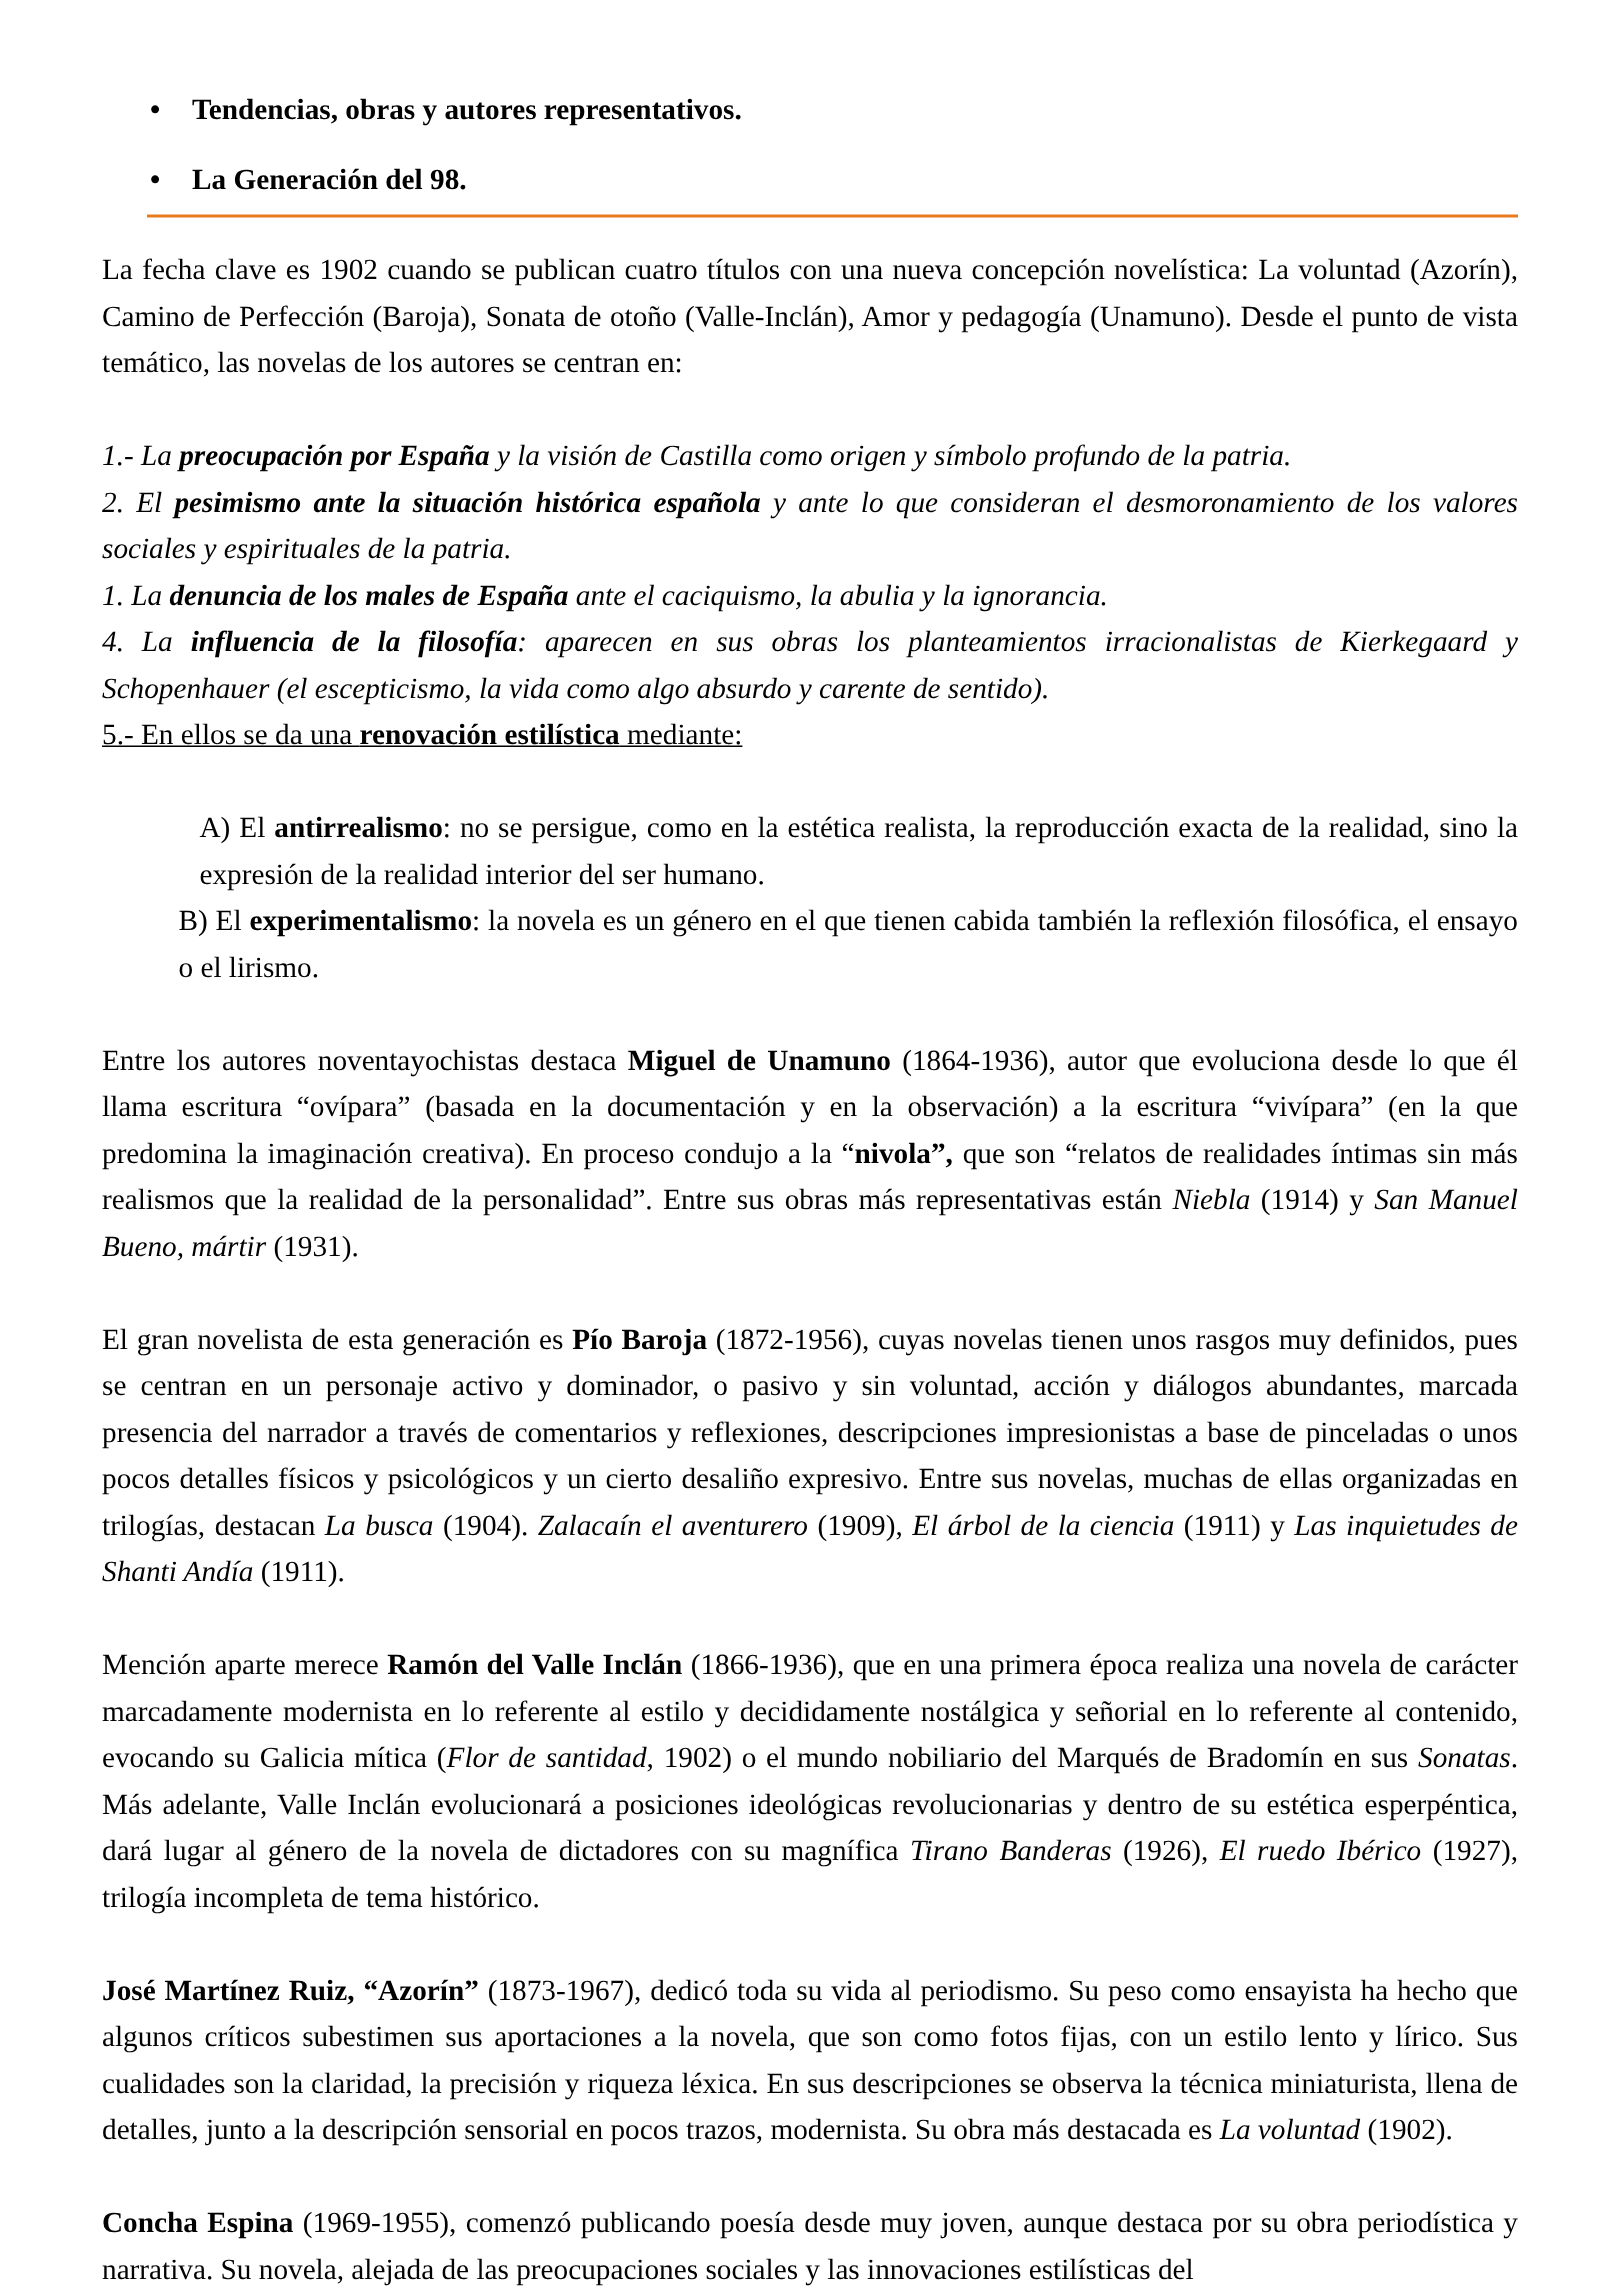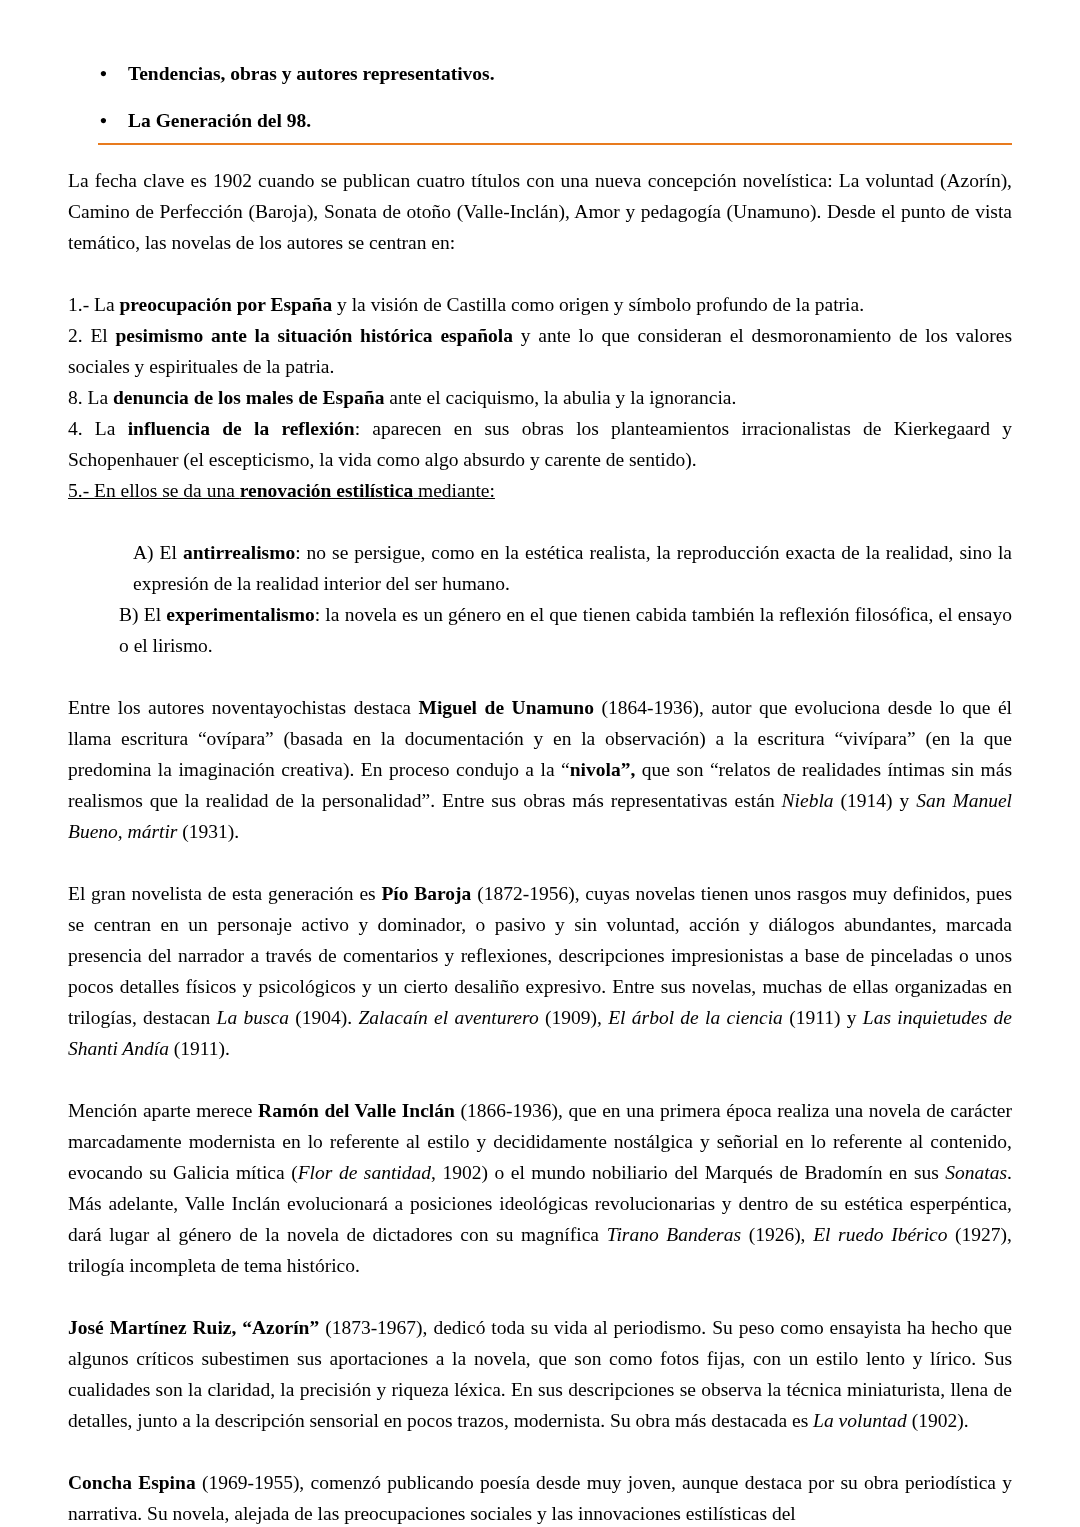"1.- La preocupación por España" .content p.item { font-style: none -> italic }
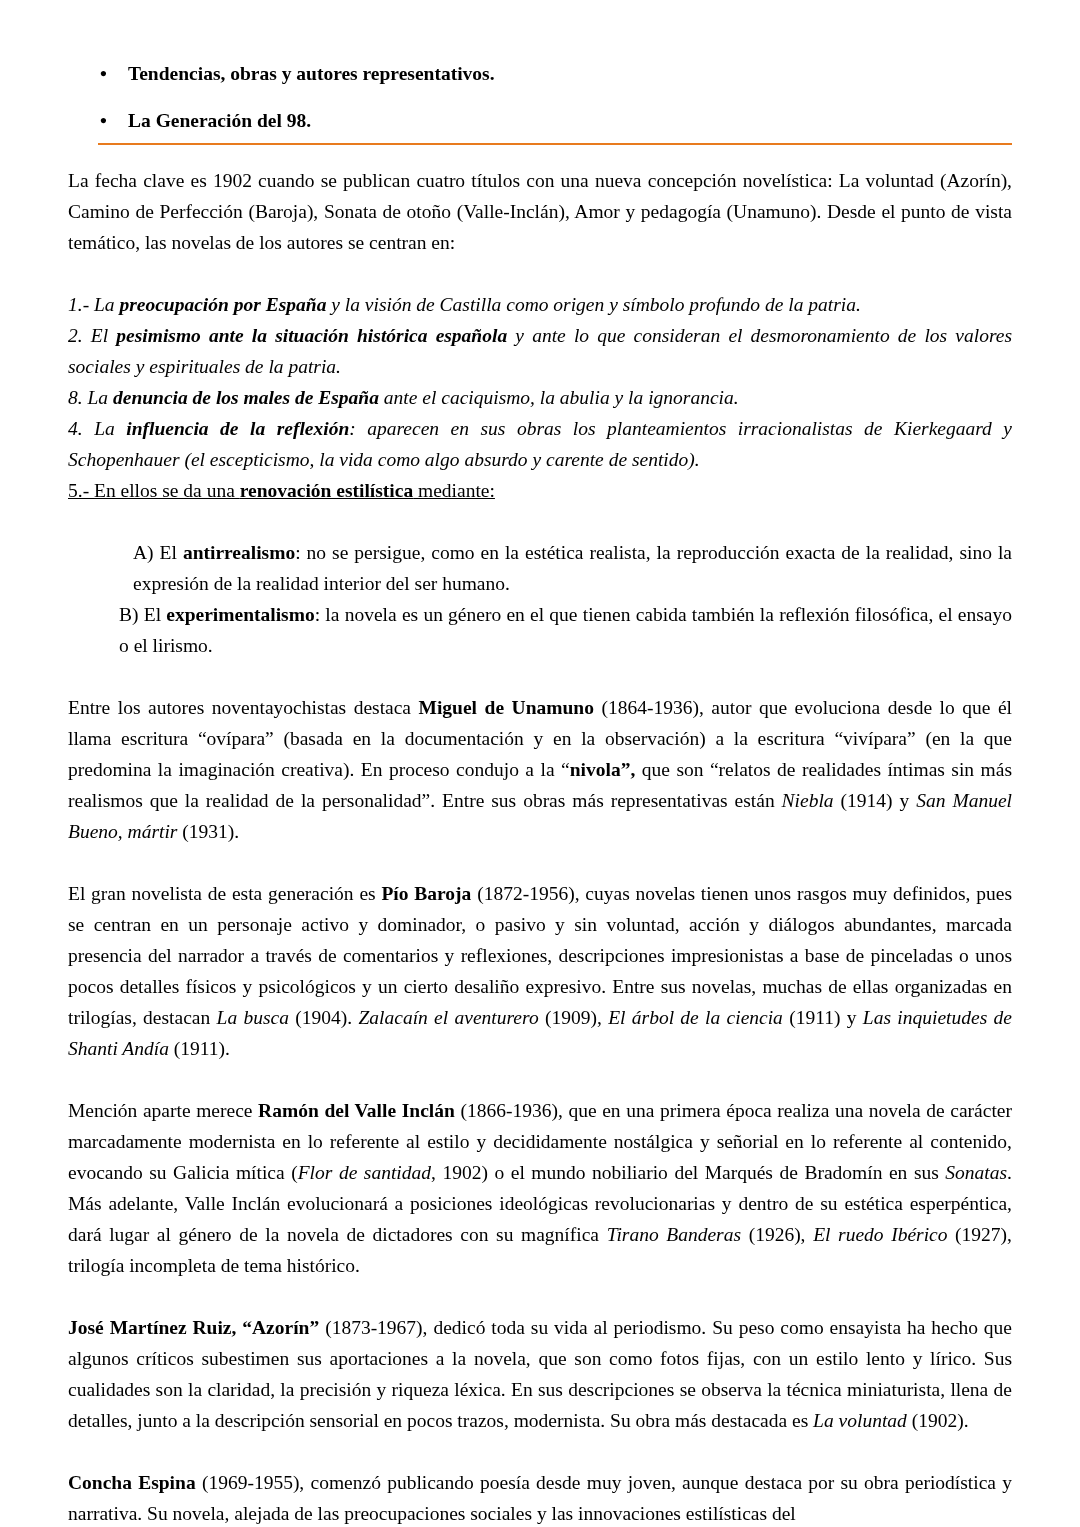"8. La" span { text: 8 -> 1 }
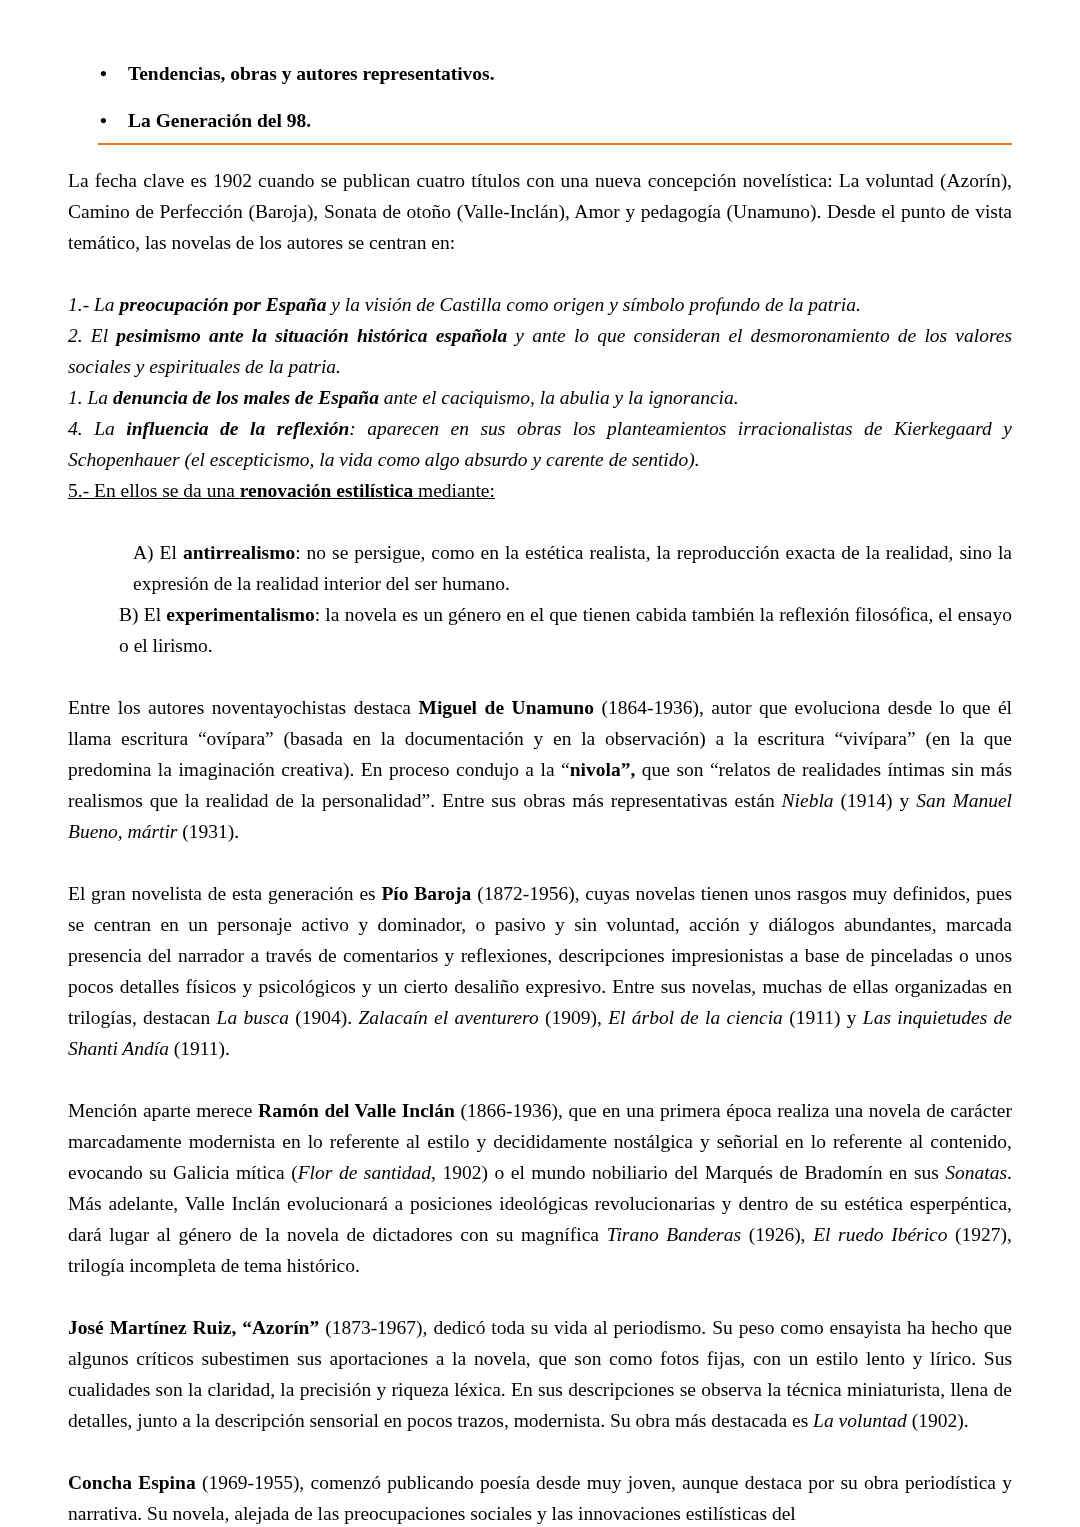"influencia de la reflexión" strong { text: reflexión -> filosofía }
